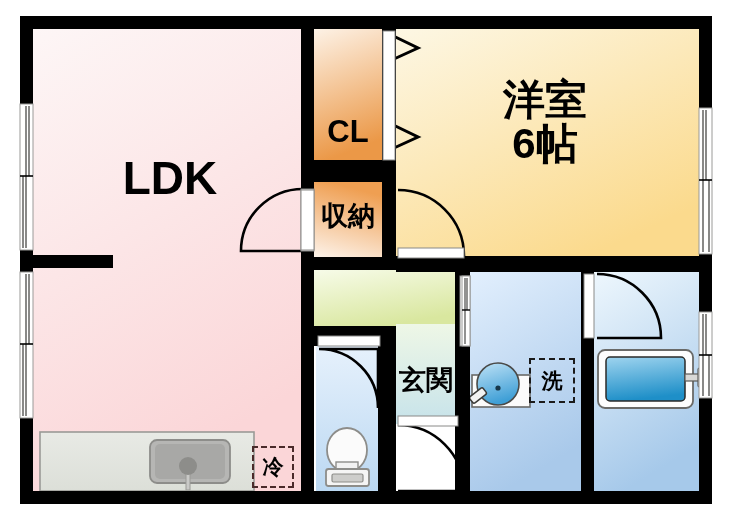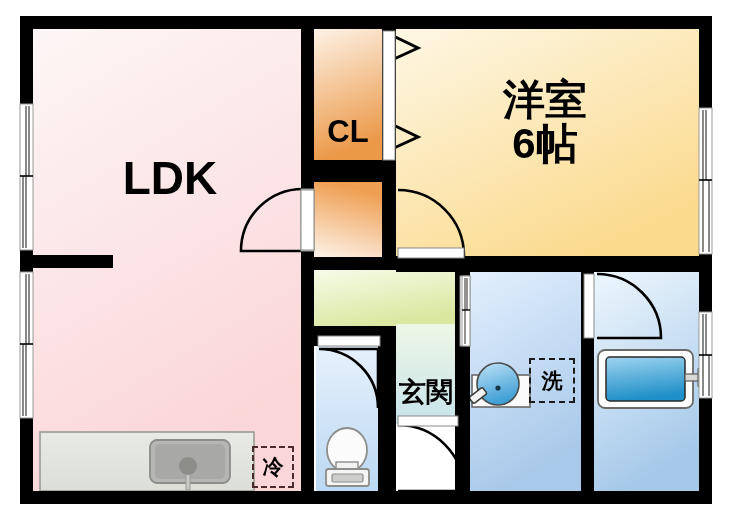"収納" div.room-label { html: none -> <div>収納</div> }
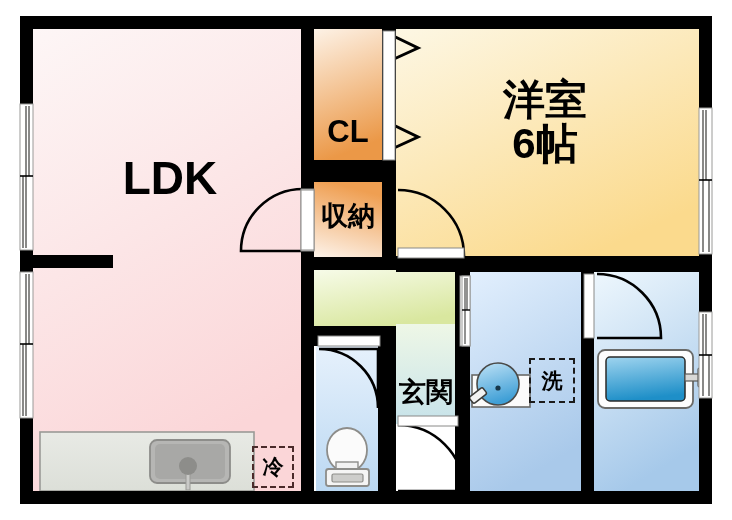"玄関" div.room-label { top: 378px -> 366px }
